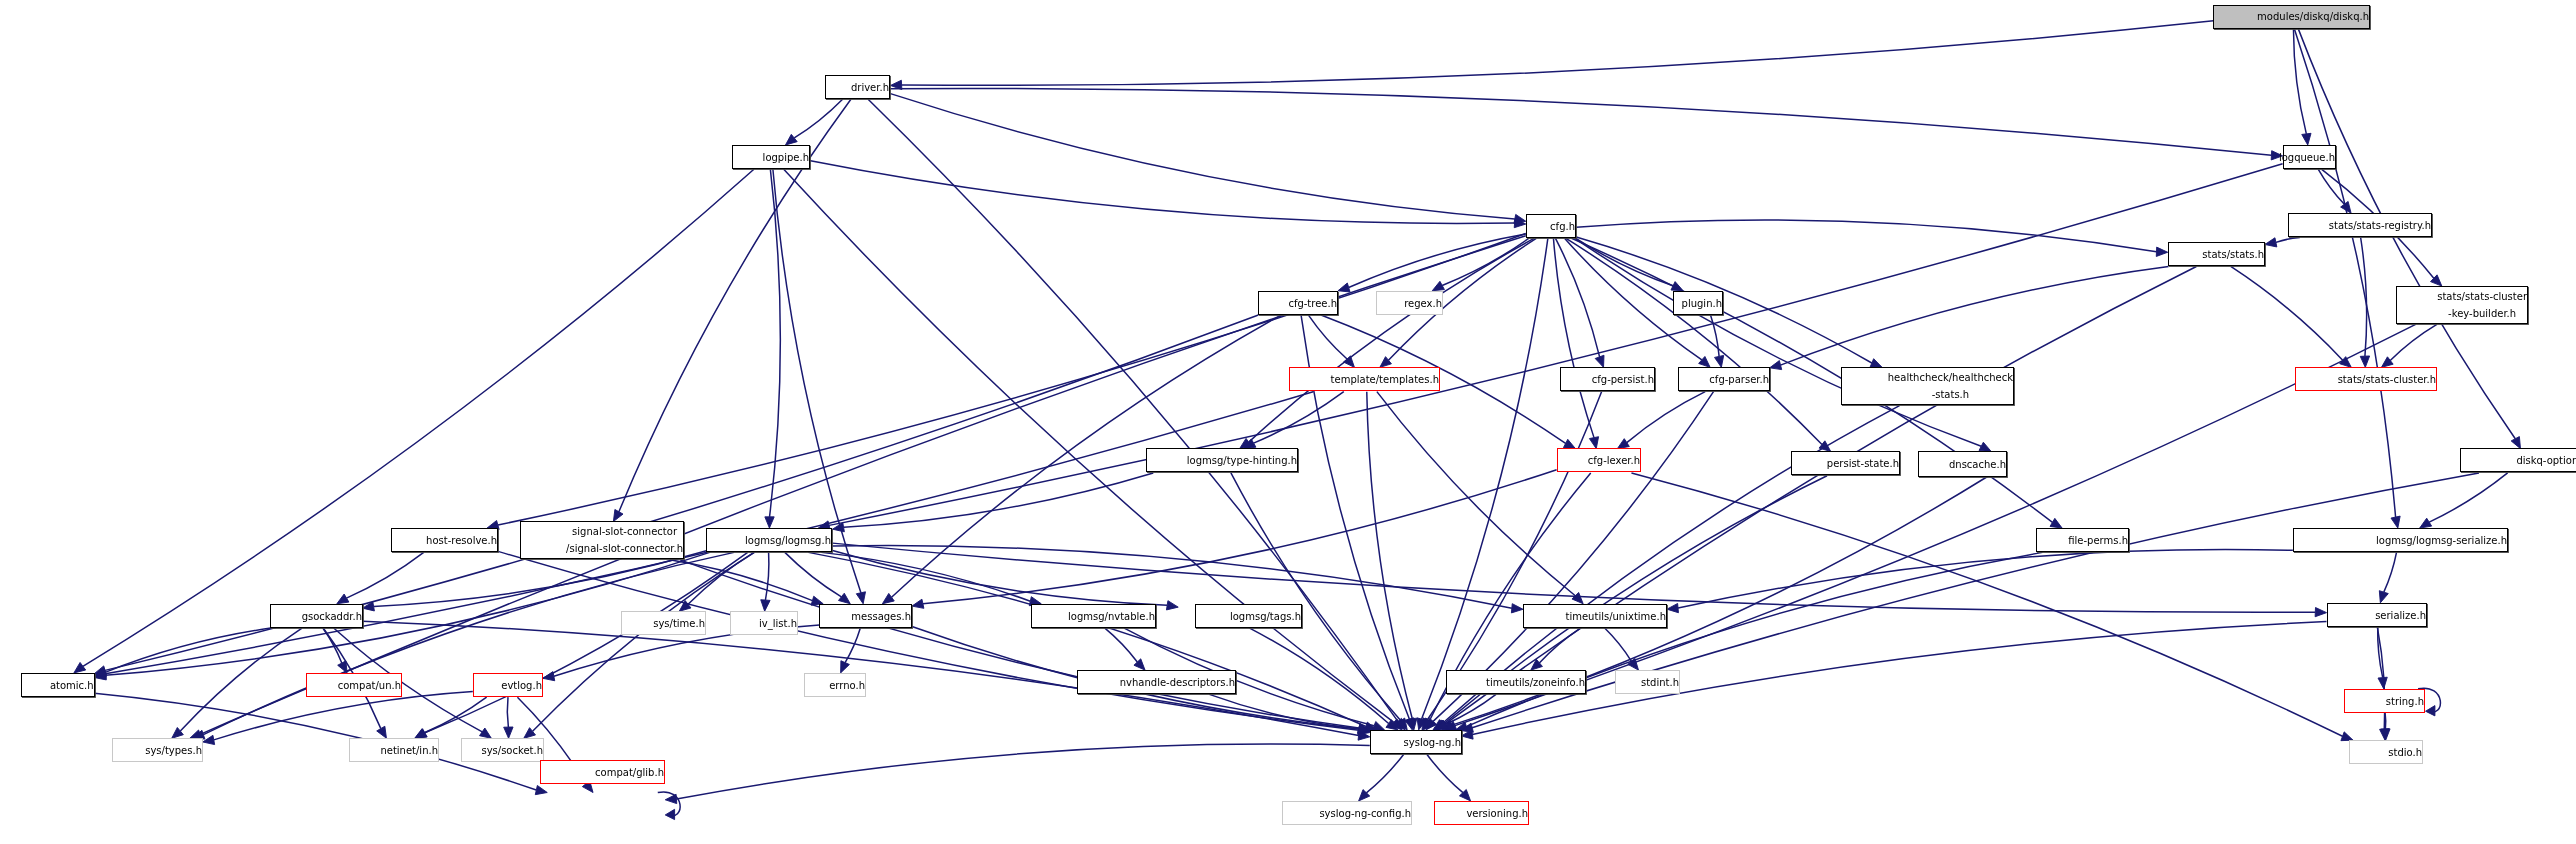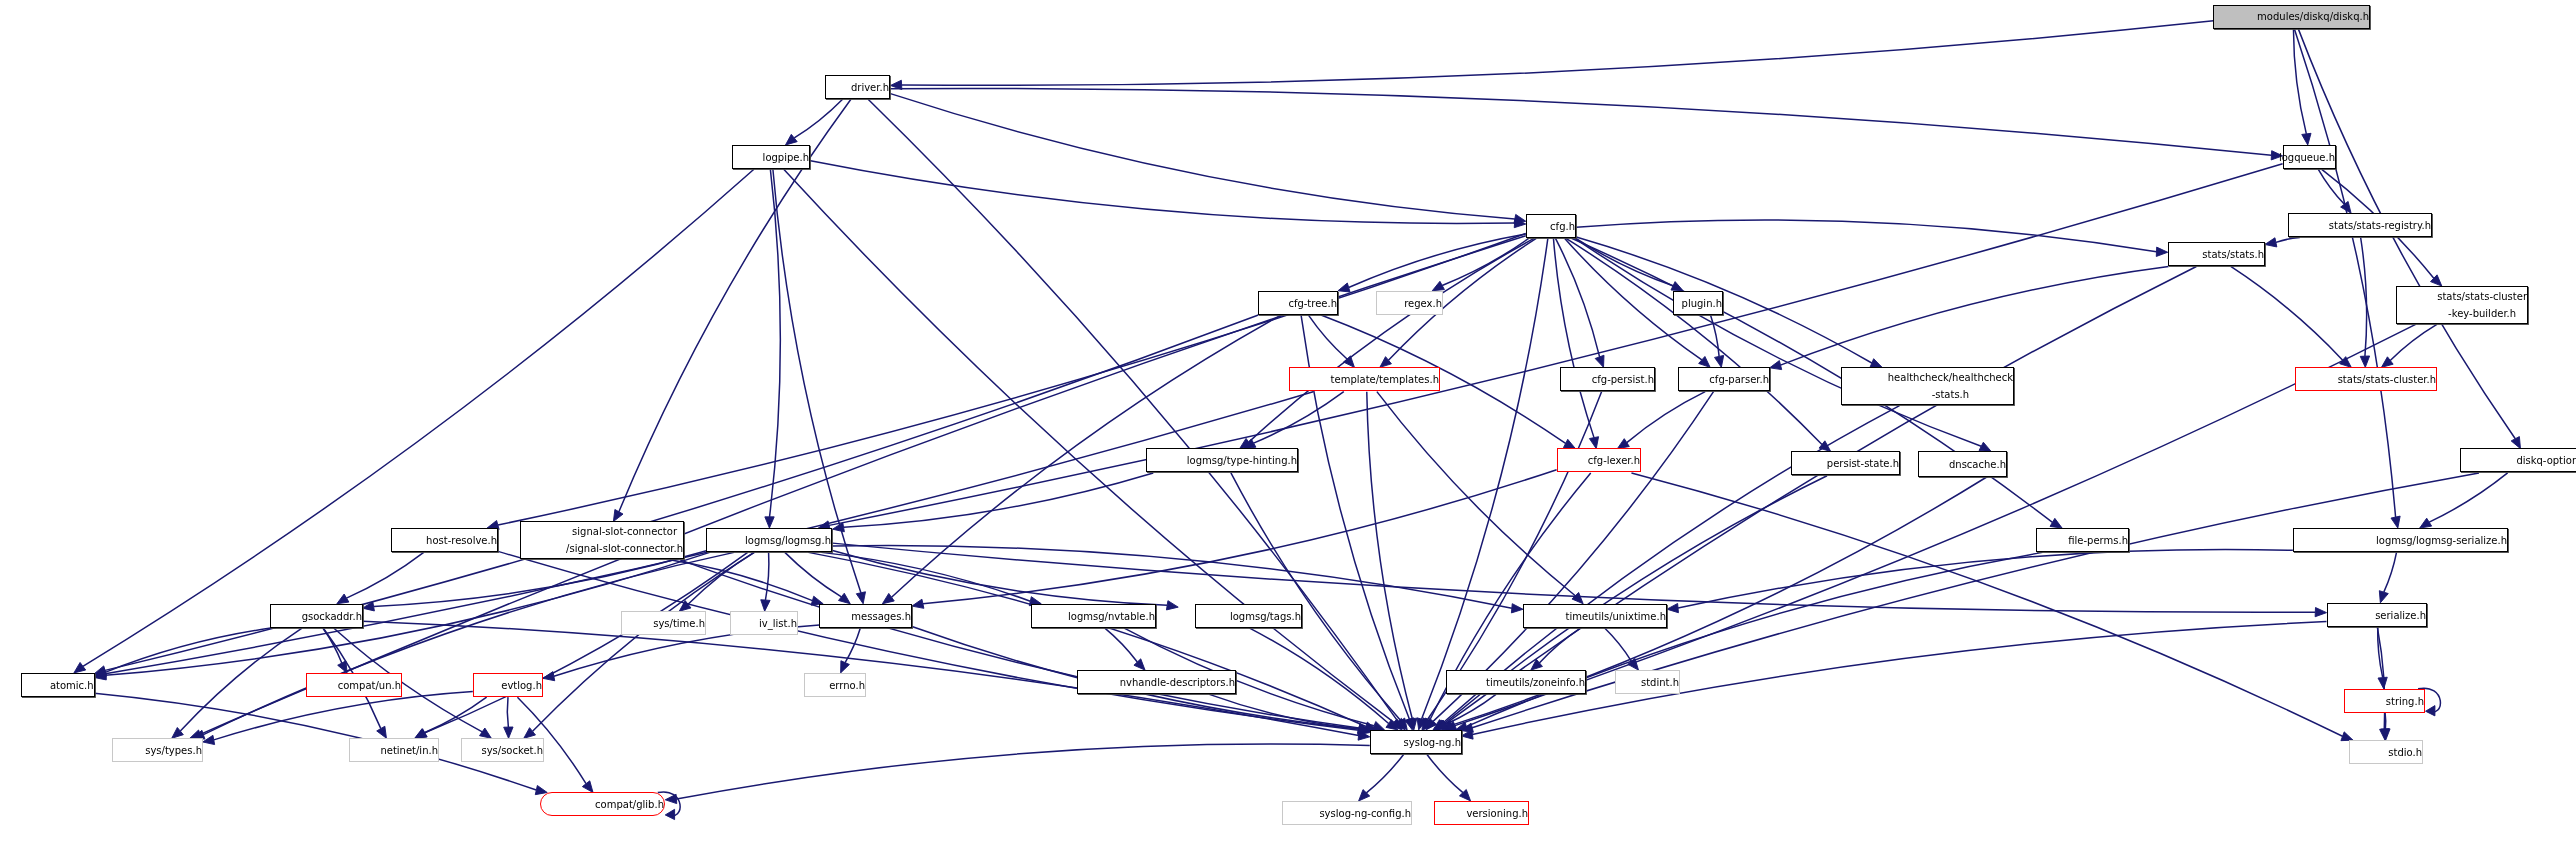"compat/glib.h" div.node { border-radius: 12px -> none; top: 792px -> 760px }
